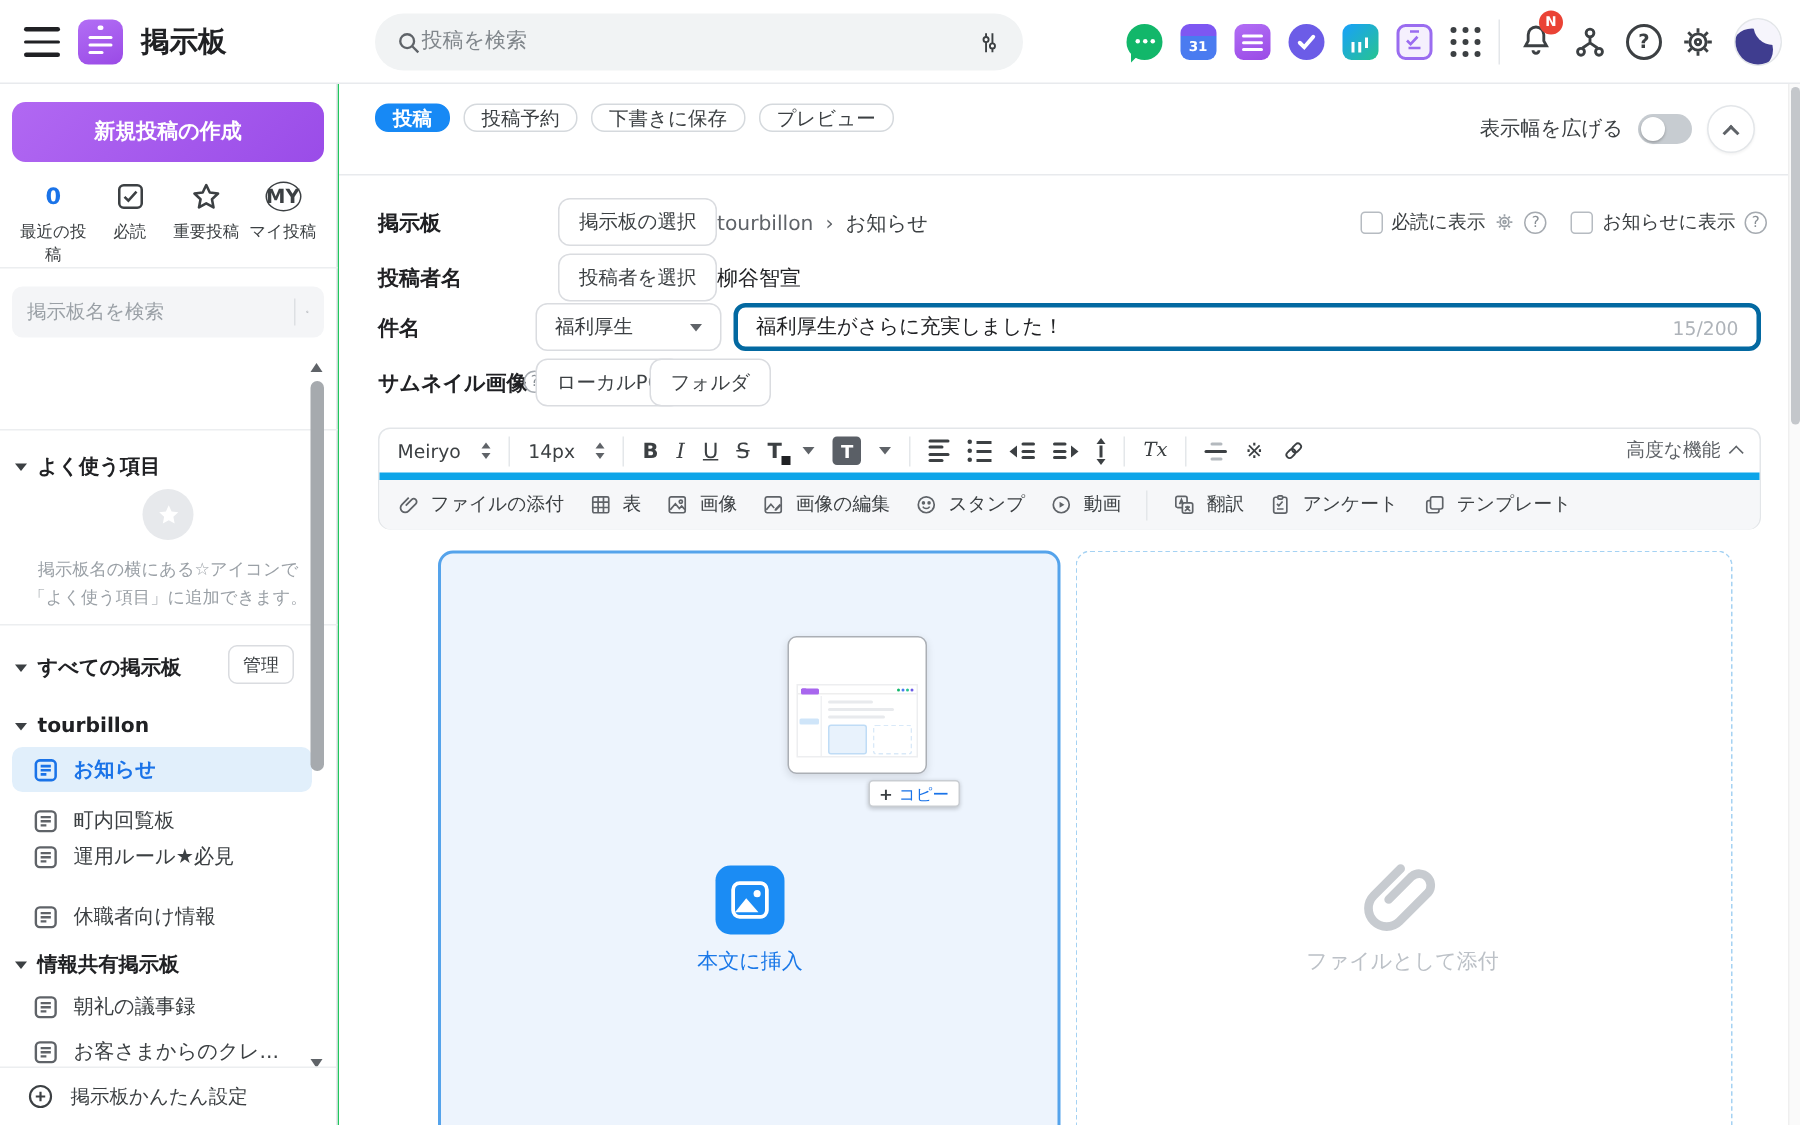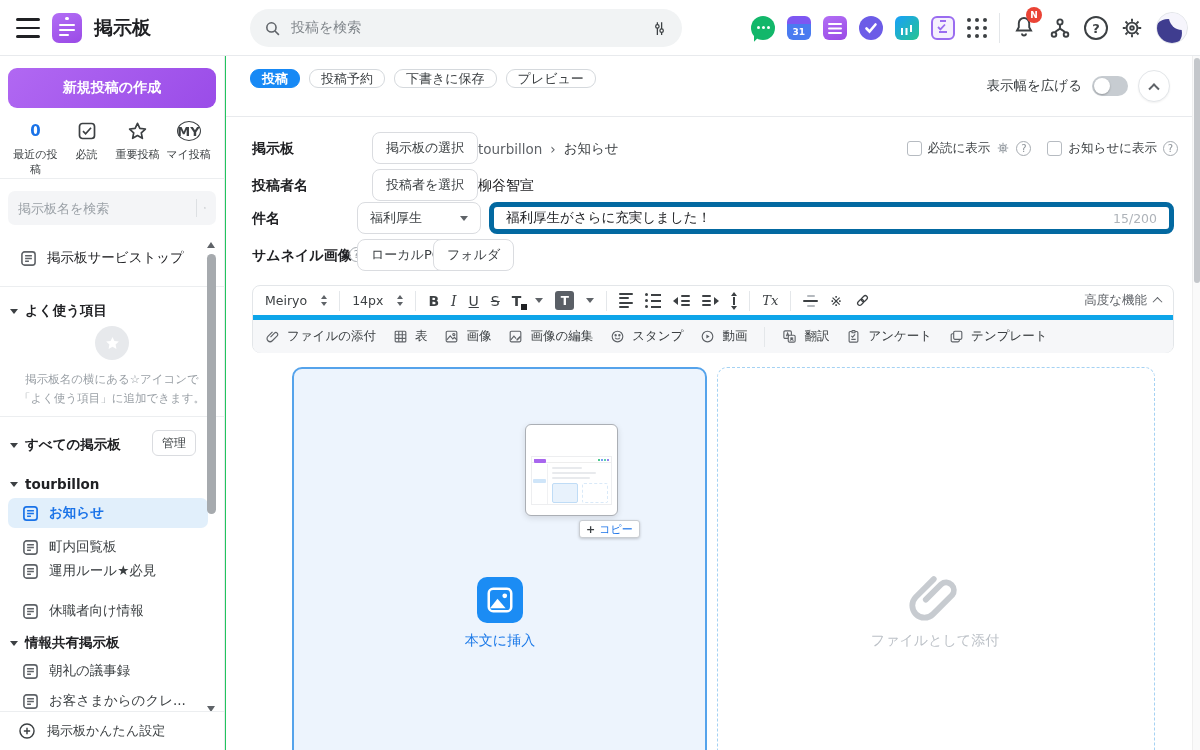"投稿を検索" .search-pill input { margin-left: 10px -> none }
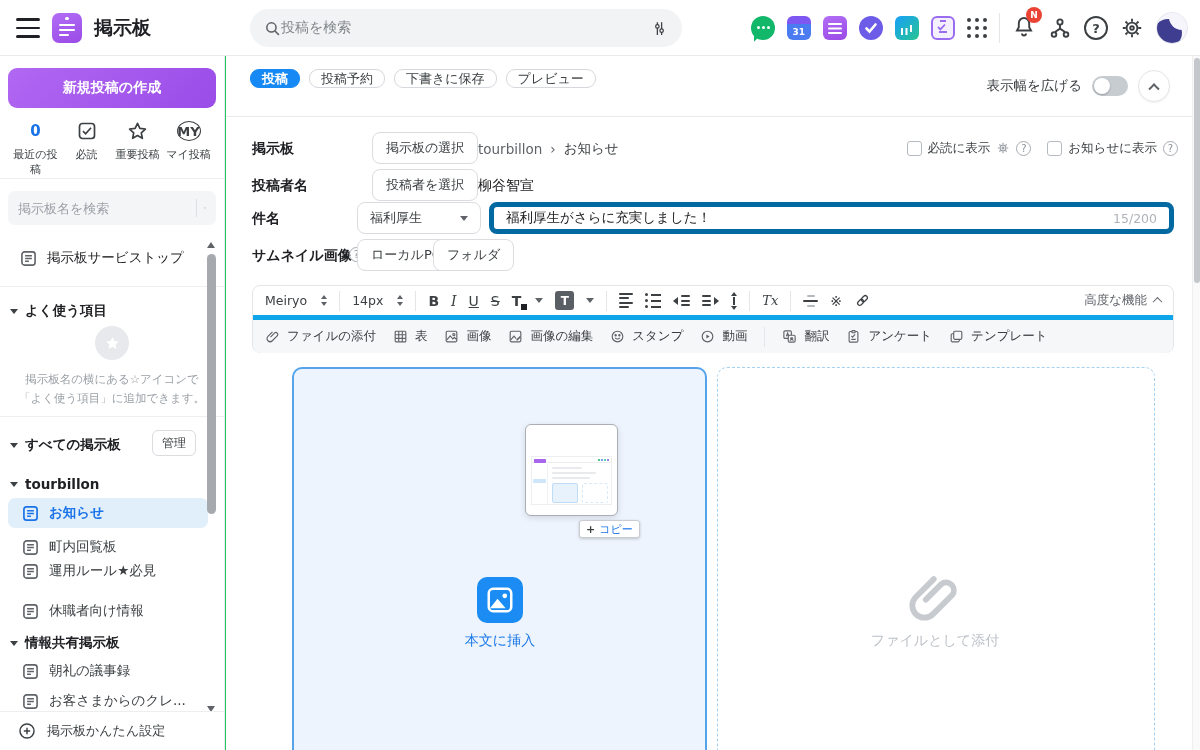"福利厚生がさらに充実しました！" .subject-wrap { border: 5px solid #0369a1 -> 3px solid #0369a1 }
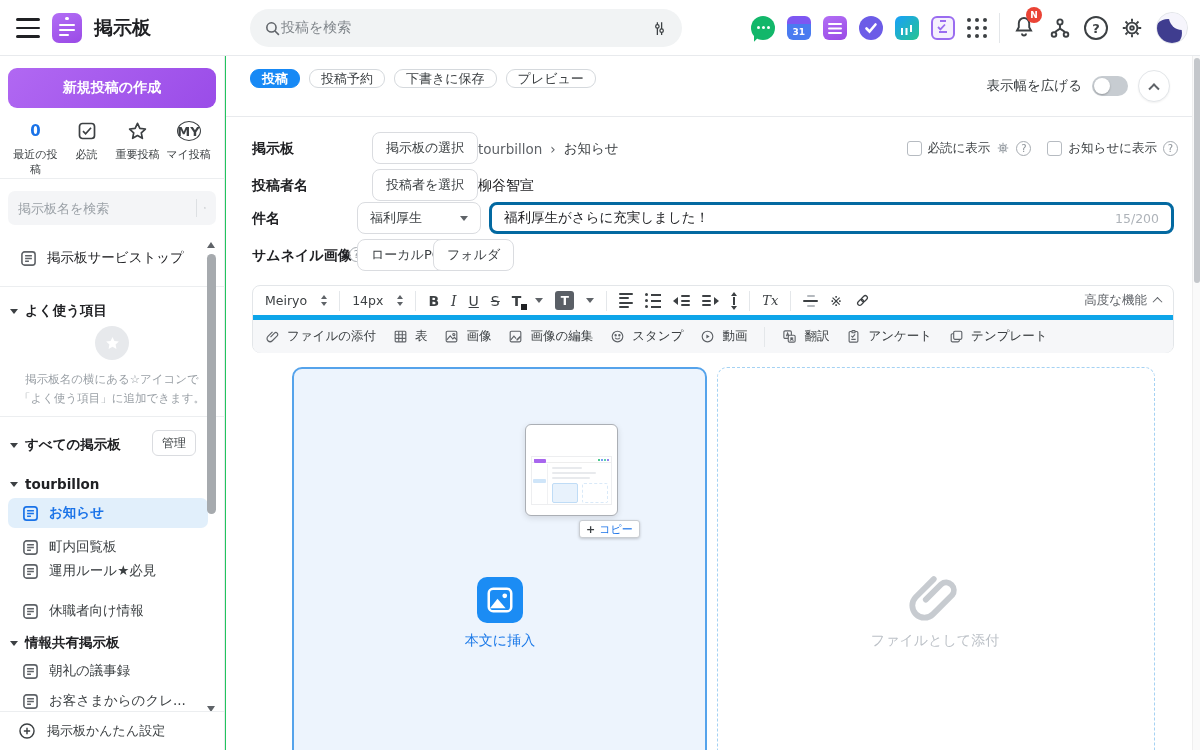"掲示板サービストップ" div.service-top { html: <div> <svg> <rect></rect> <path></path> </svg> <span>掲示板サービストップ</span> </div> -> none }
